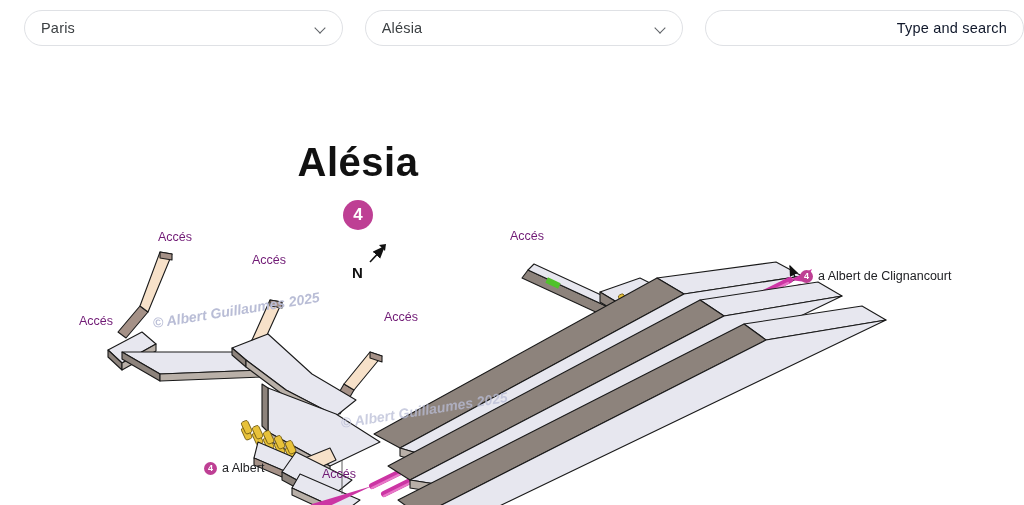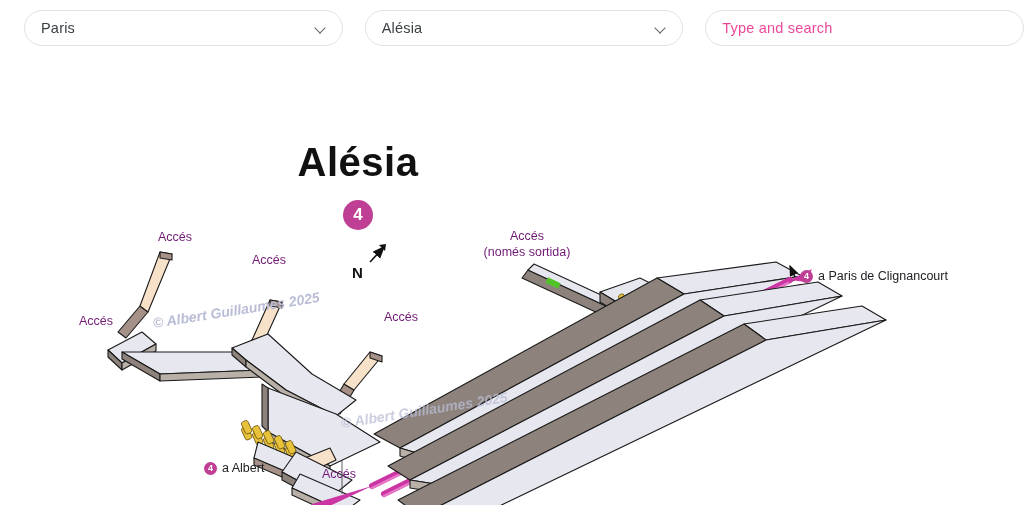"Type and search" .ctl.search .value { color: #ec4899 -> #0f172a; text-align: none -> right }
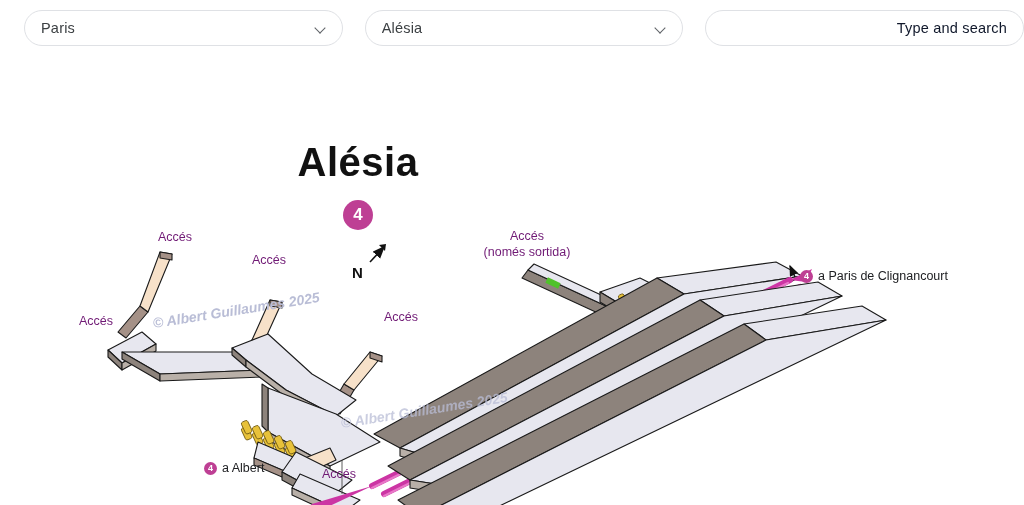"(només sortida)" div { html: <div>(només sortida)</div> -> none }
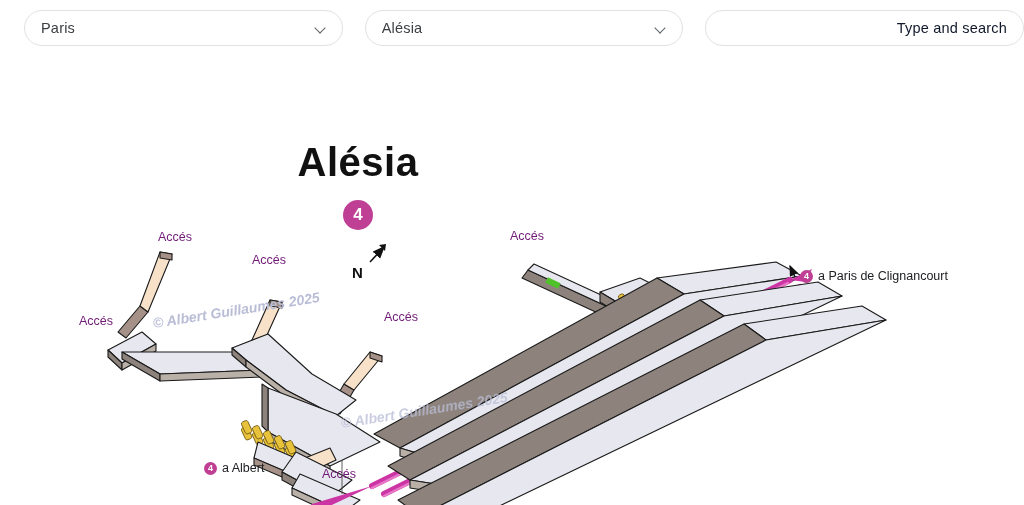"a Paris de Clignancourt" span { text: Paris -> Albert }
